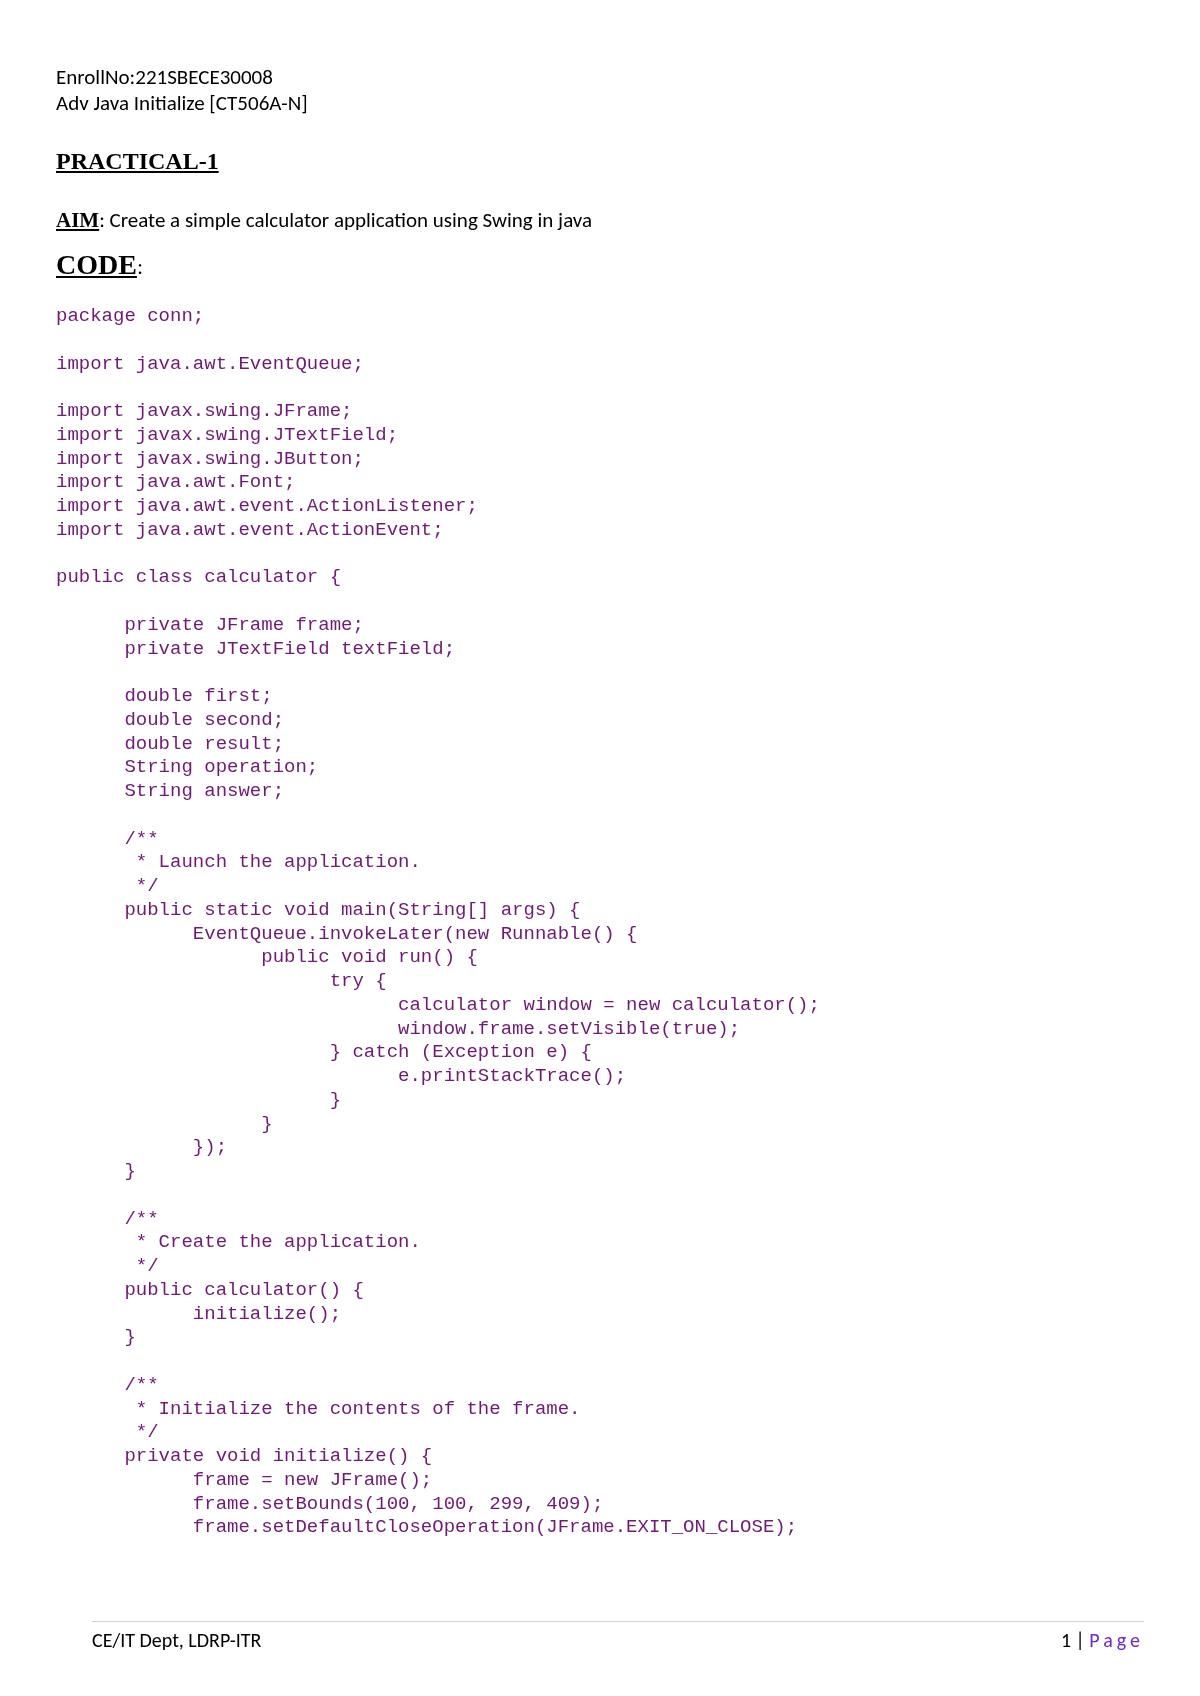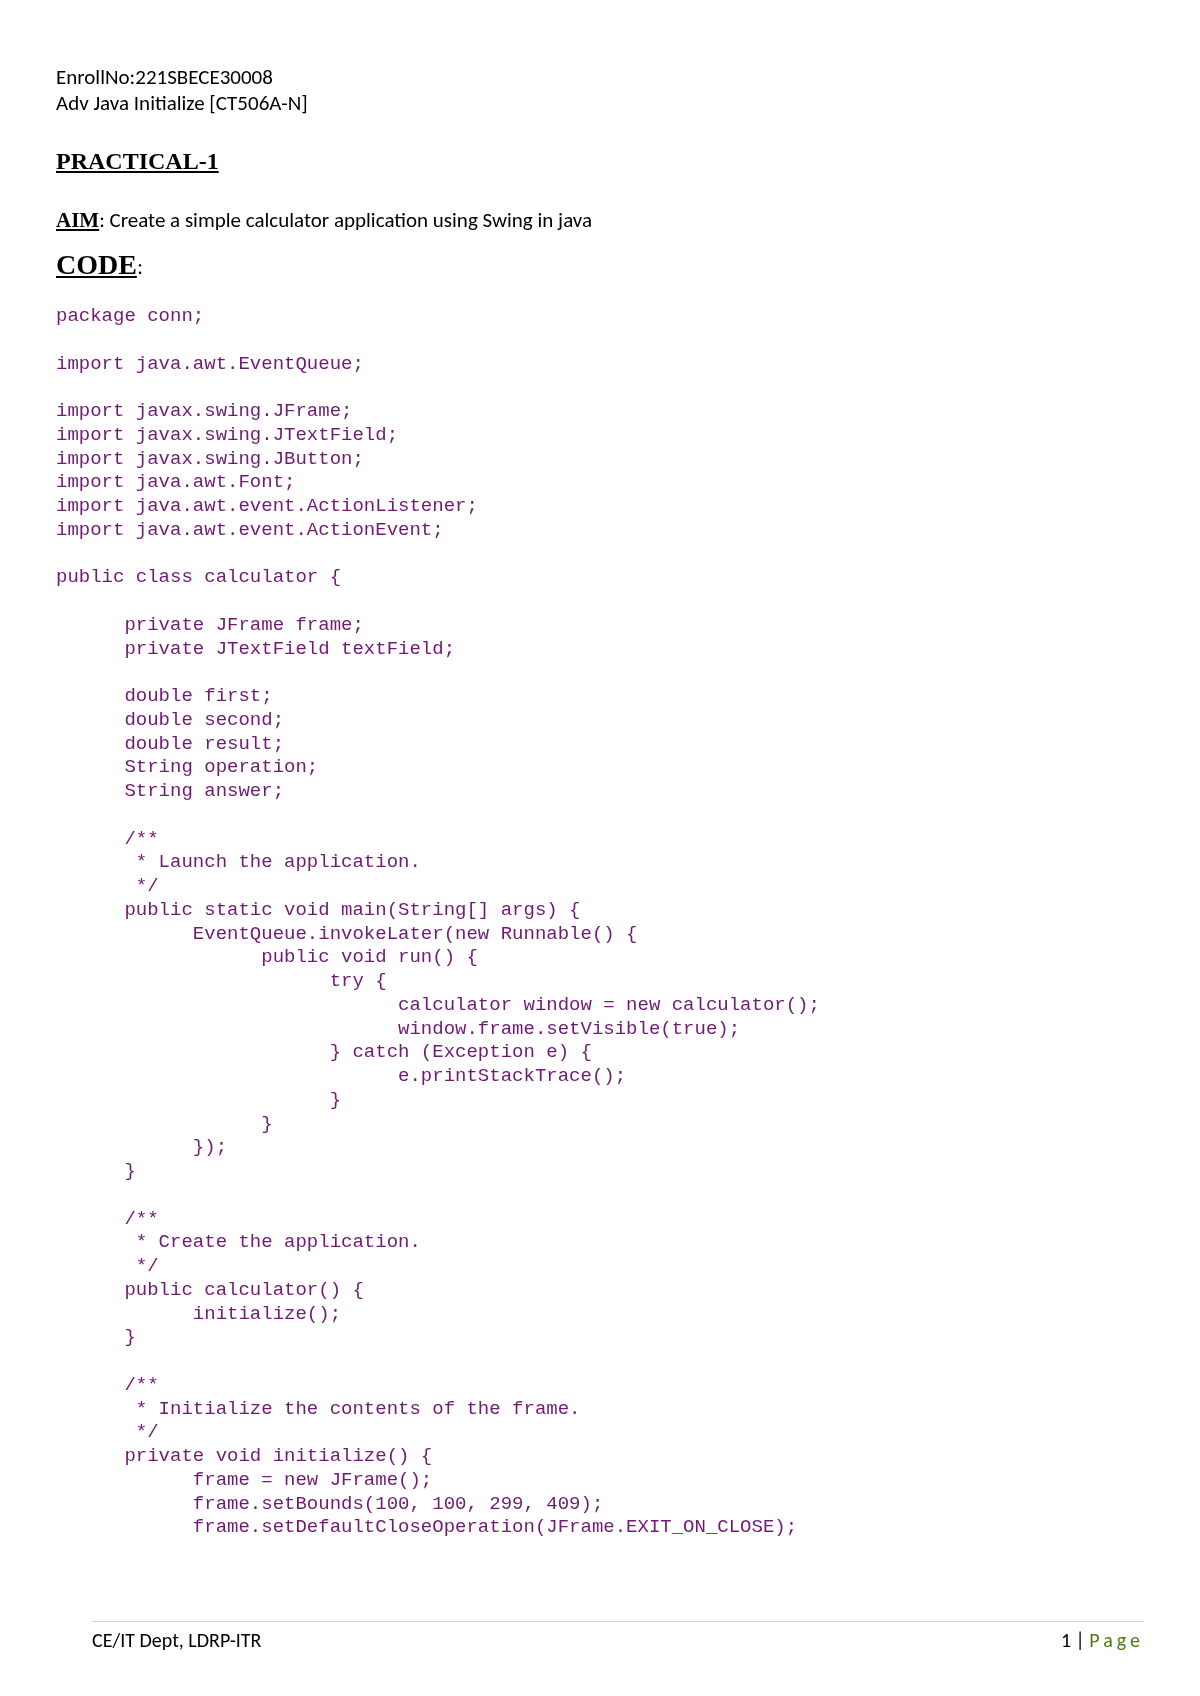"Page" .page-word { color: #4d7c0f -> #6d28d9 }
